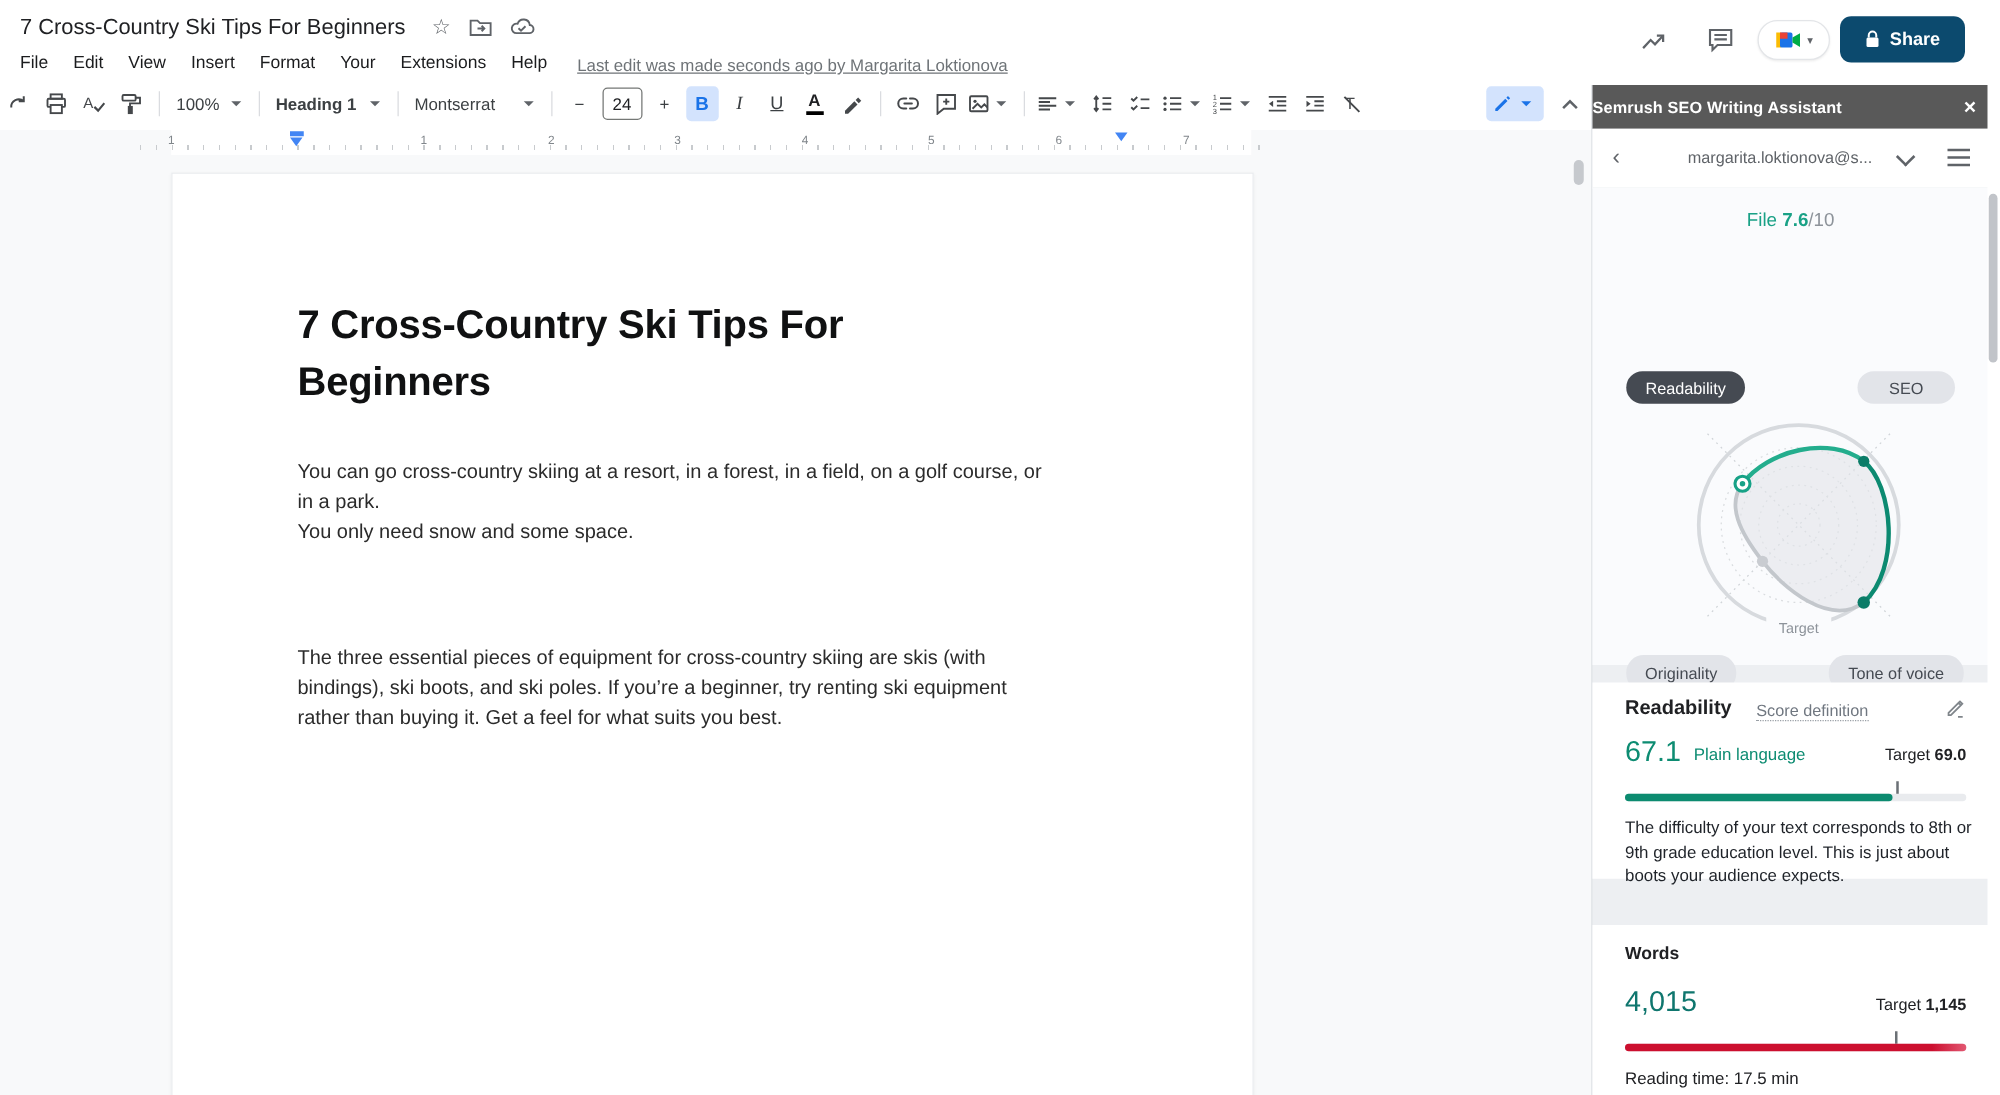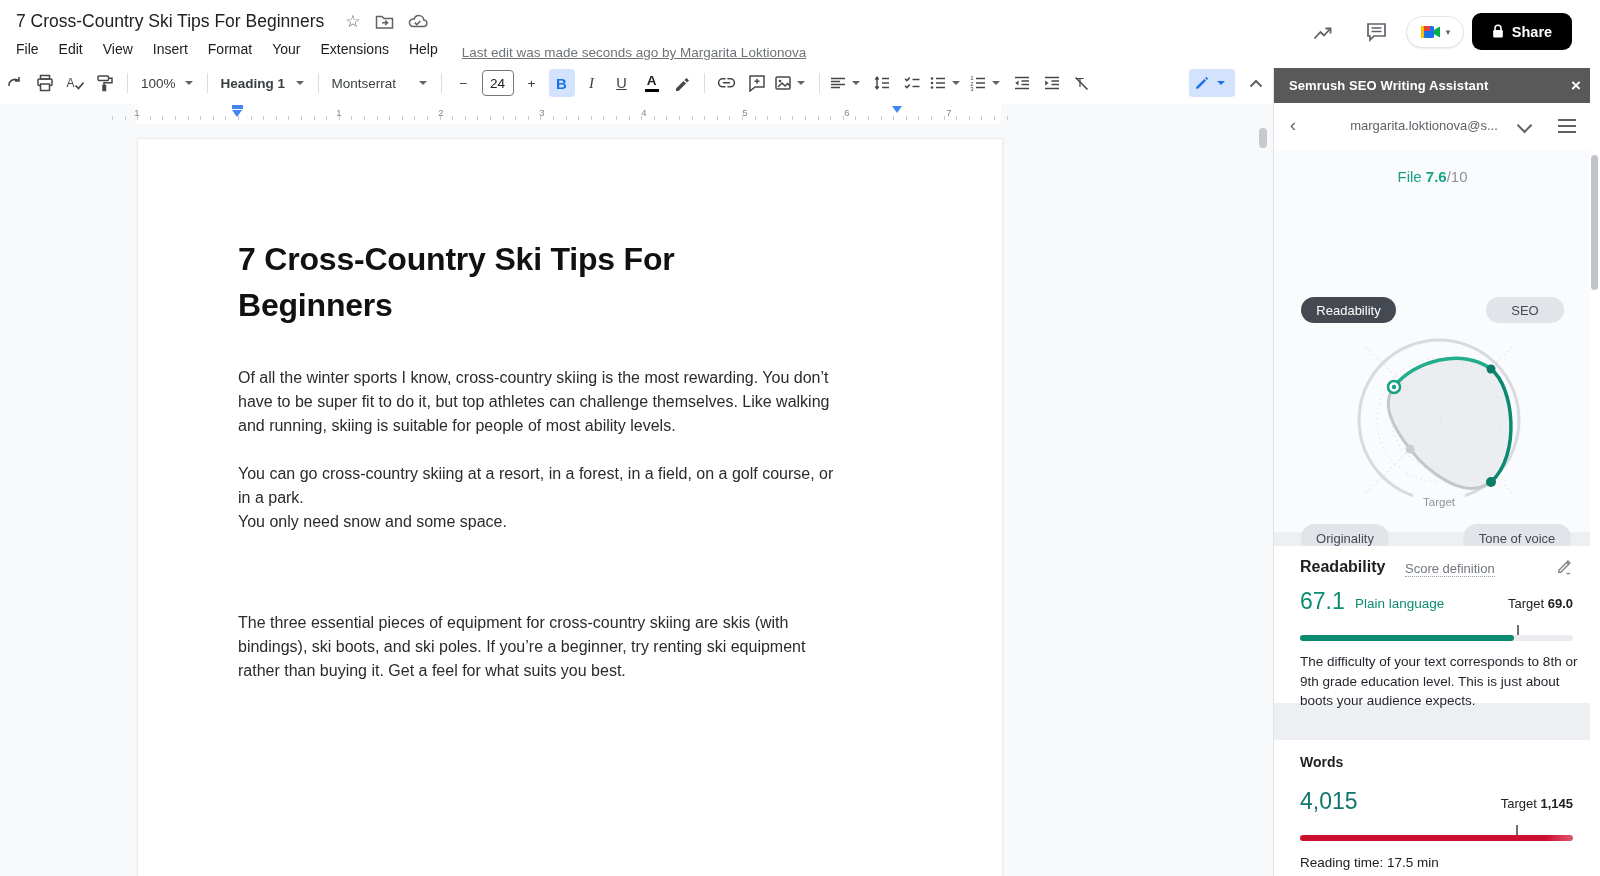"Share" .share-btn { background: #000000 -> #0c4a6e }
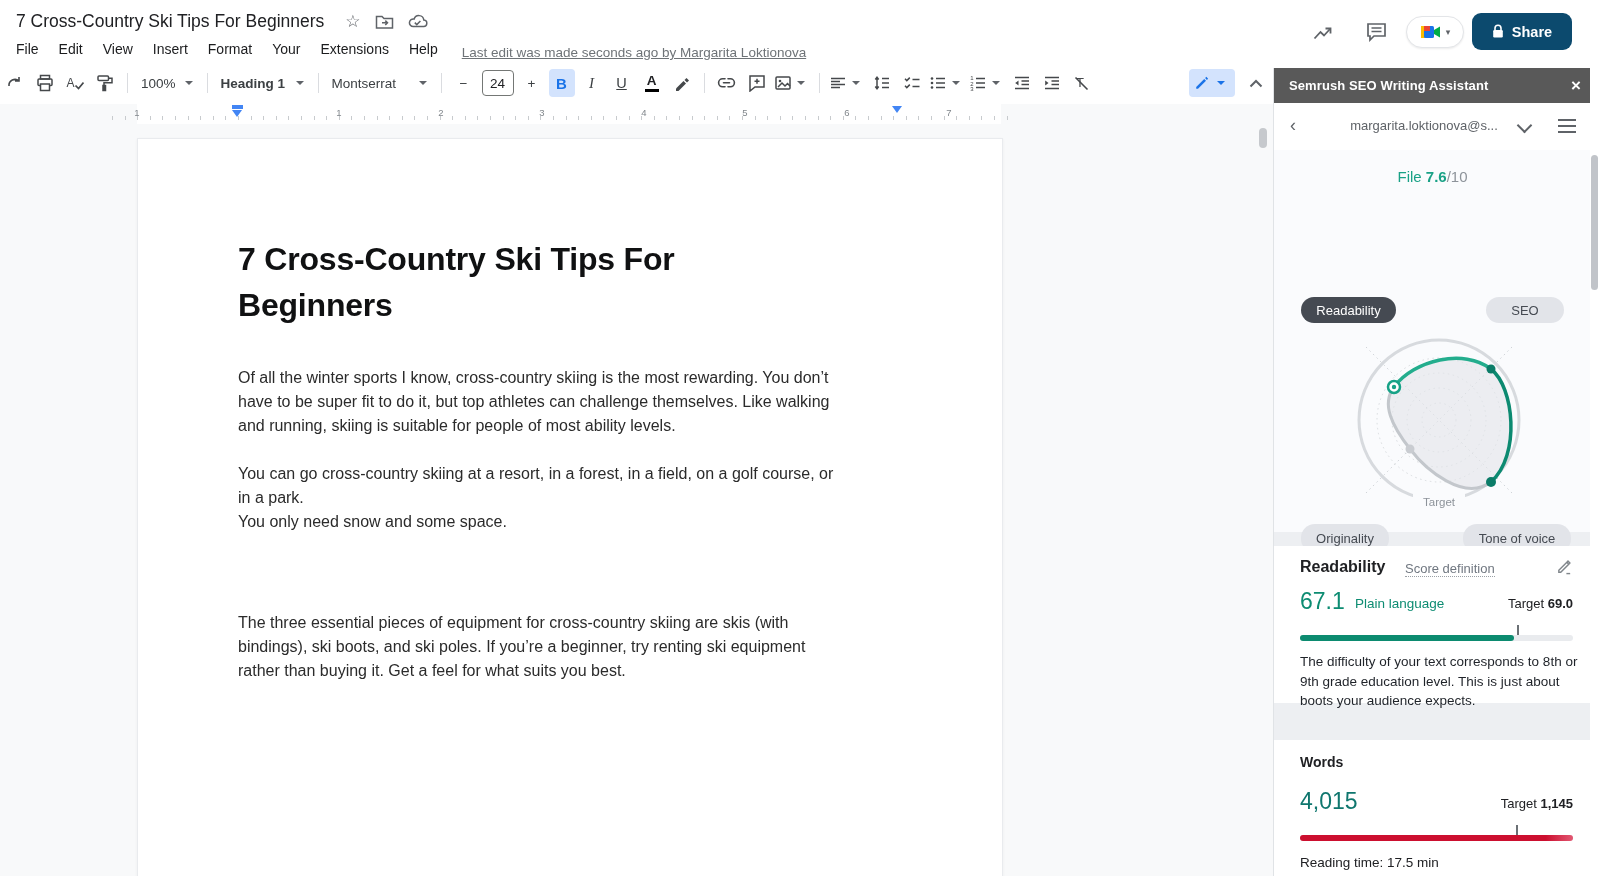"Semrush SEO Writing Assistant" .sr-title { margin-left: 15px -> none }
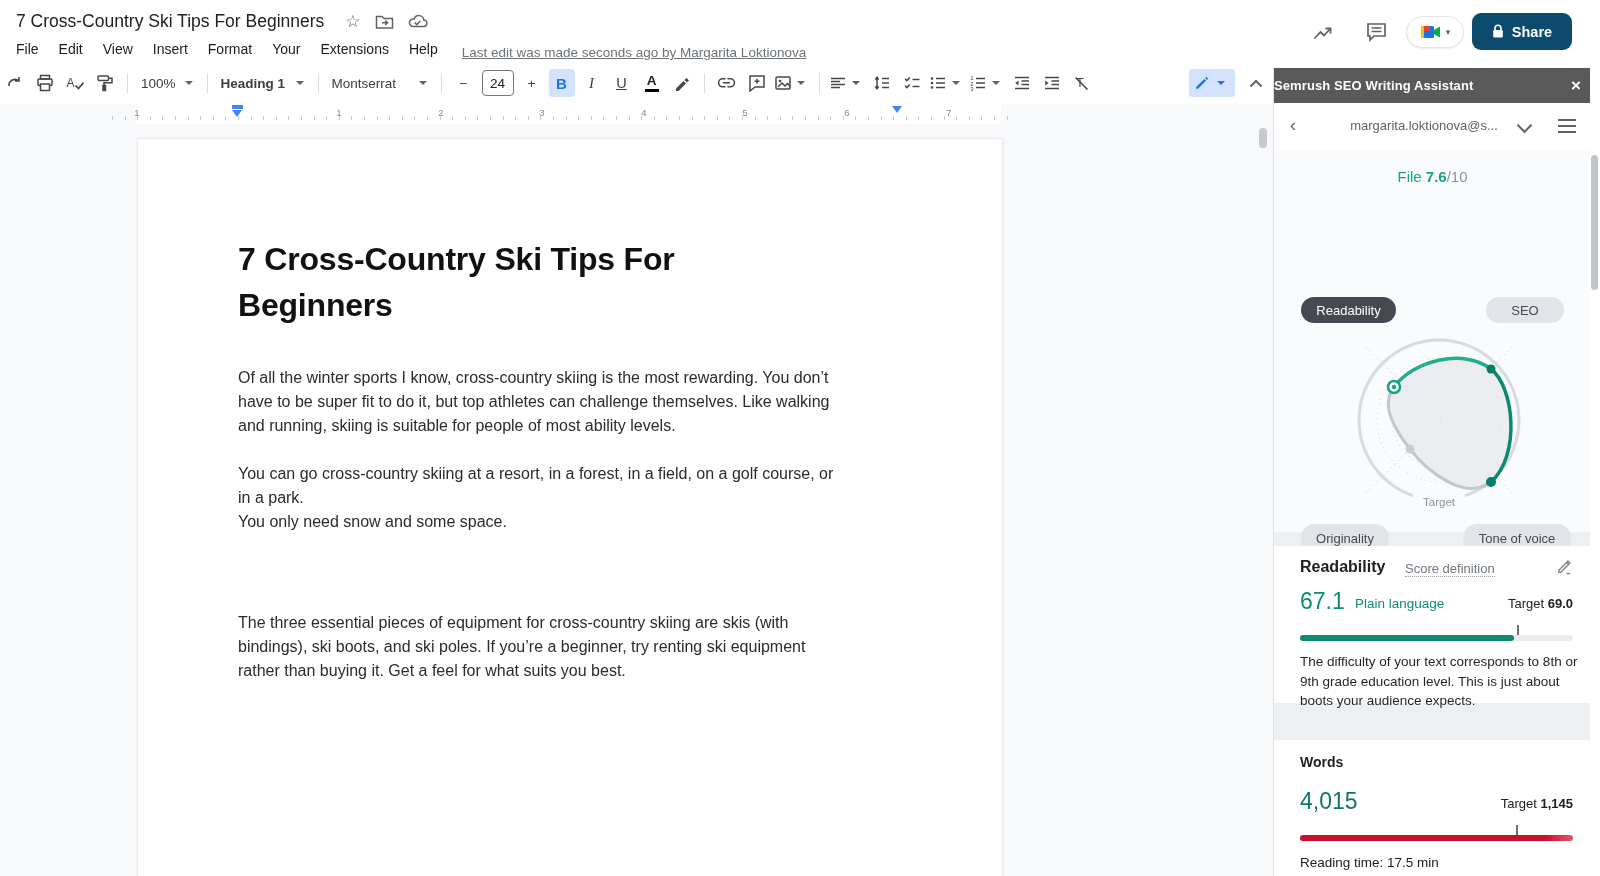"Of all the winter sports" p.doc-p { html: <p>Of all the winter sports I know, cross-country skiing is the most rewarding. You don’t have to be super fit to do it, but top athletes can challenge themselves. Like walking and running, skiing is suitable for people of most ability levels.</p> -> none }
